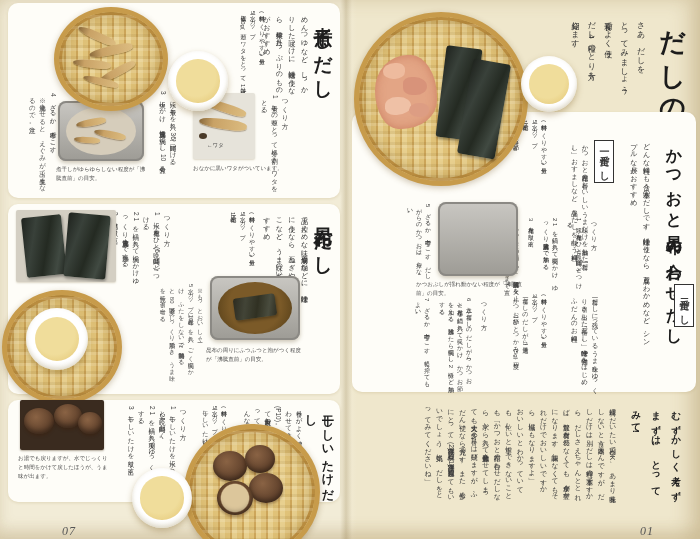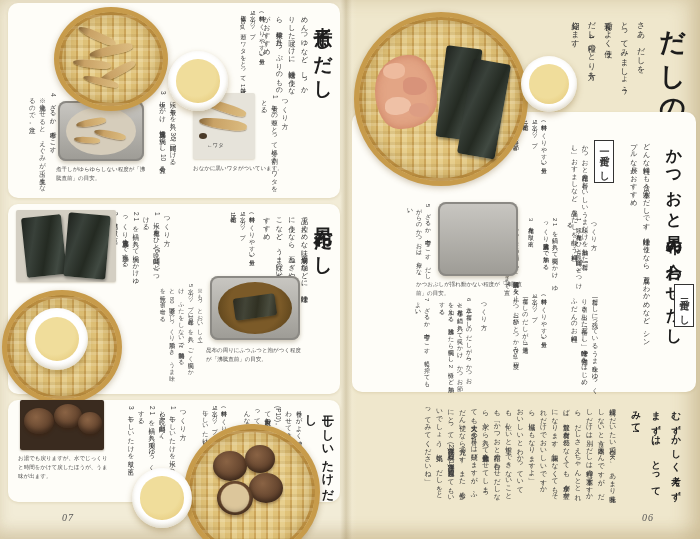"07" .pagenum { font-size: 10px -> 12px; margin-top: none -> 12px }
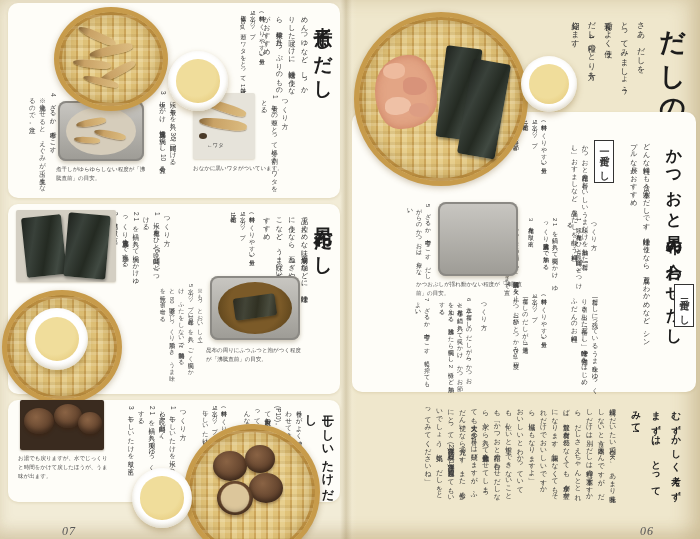"06" div.abs { text: 06 -> 01 }
